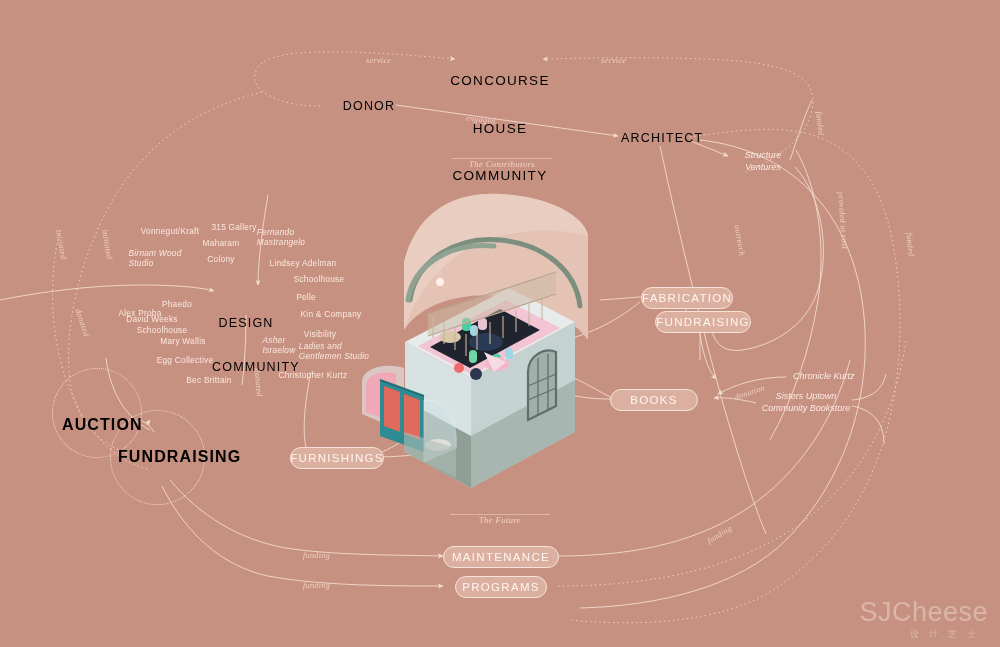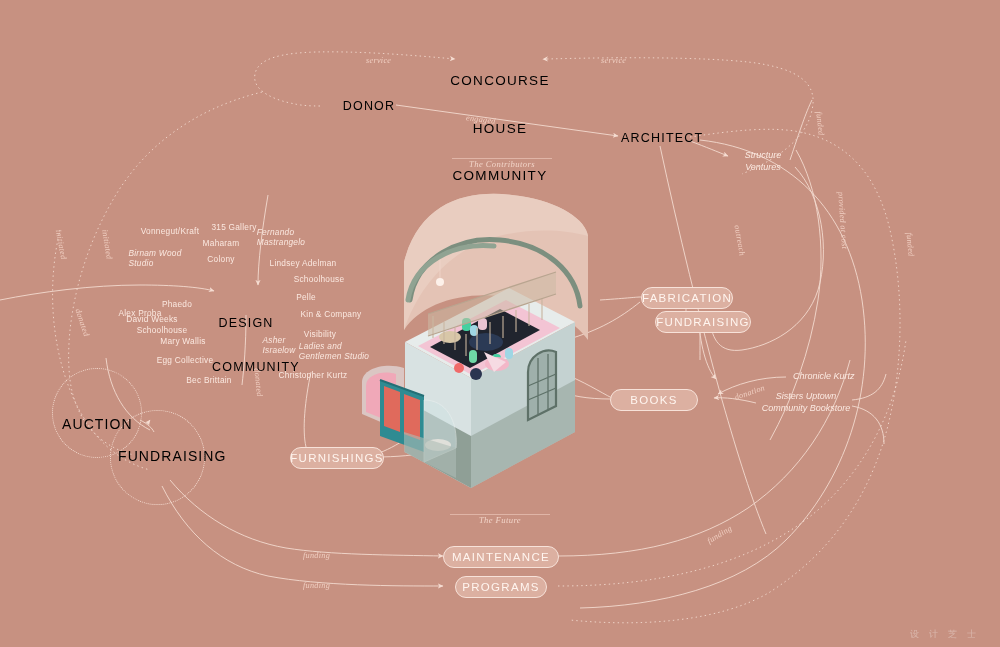"AUCTION" .cap-sm { font-size: 14px -> 16px; font-weight: none -> bold }
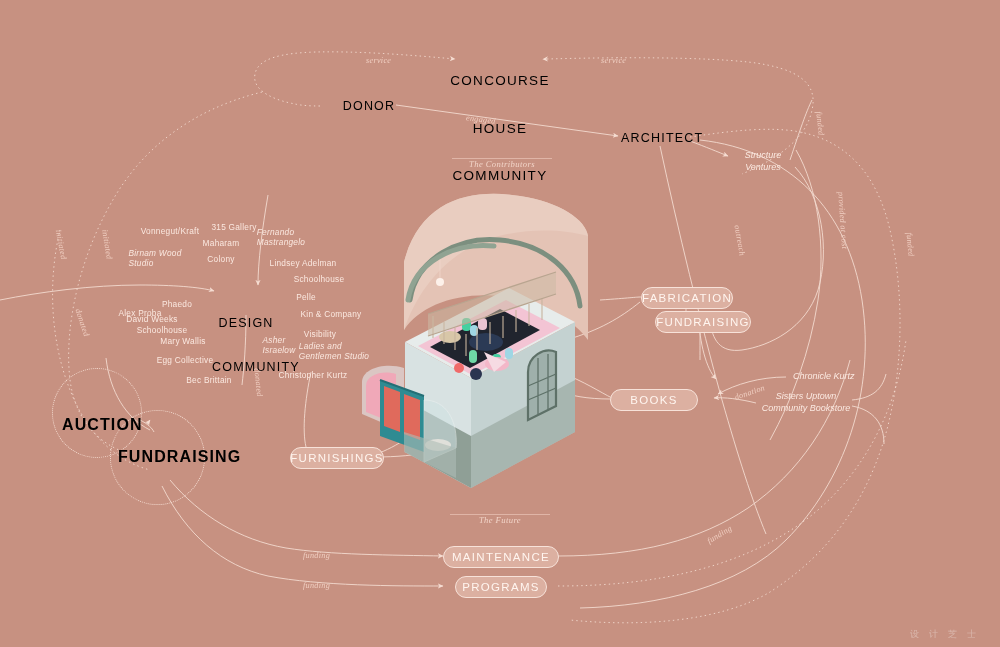"SJCheese" div { html: none -> <div>SJCheese</div> }
